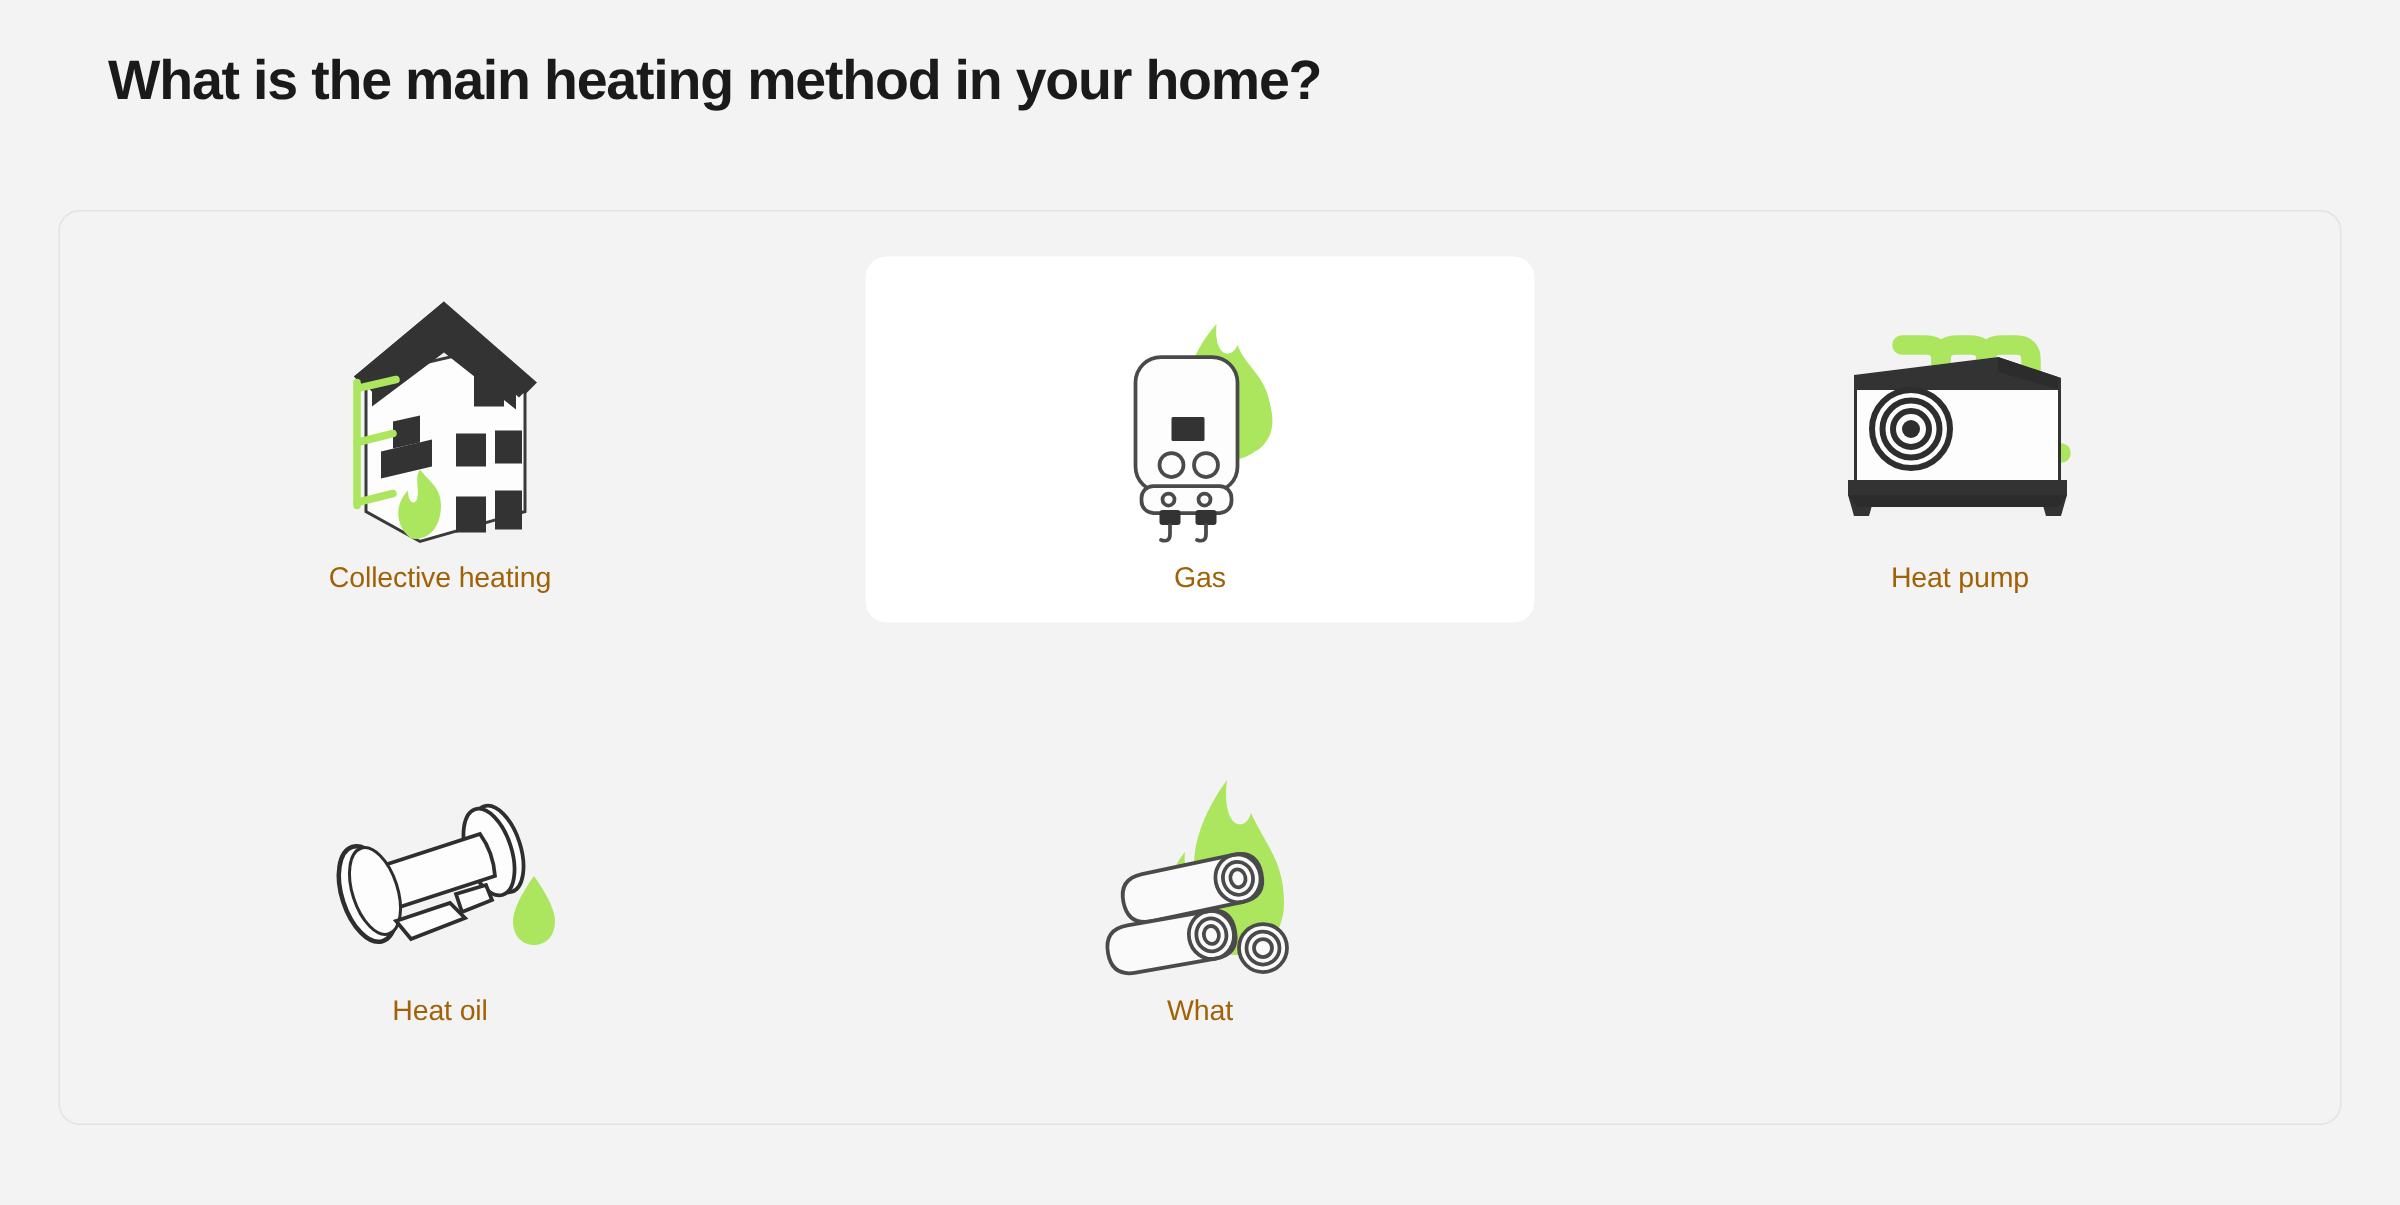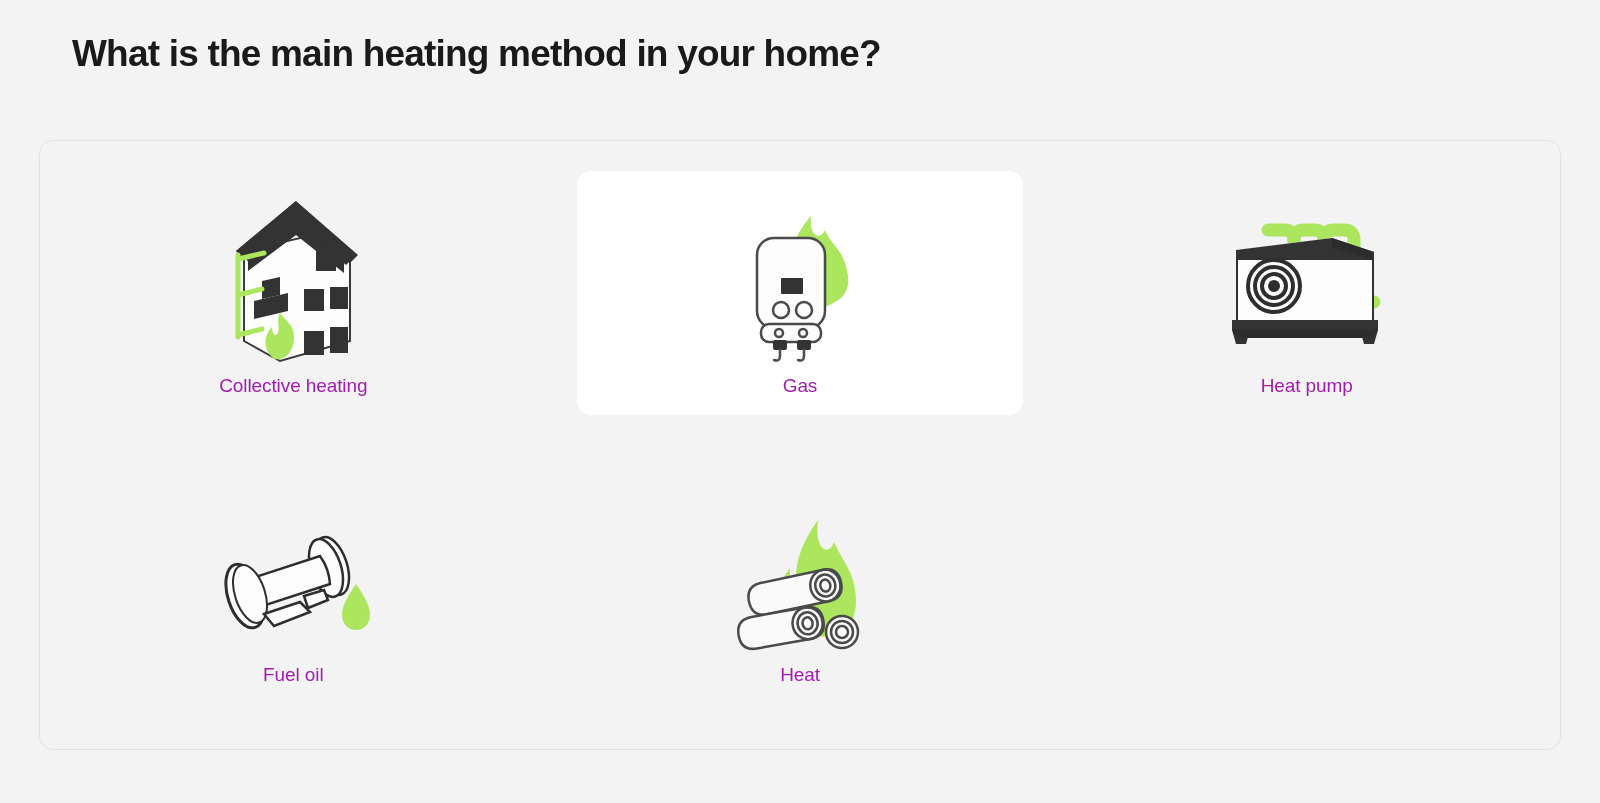"Collective heating" .option-label { color: #a21caf -> #a16207 }
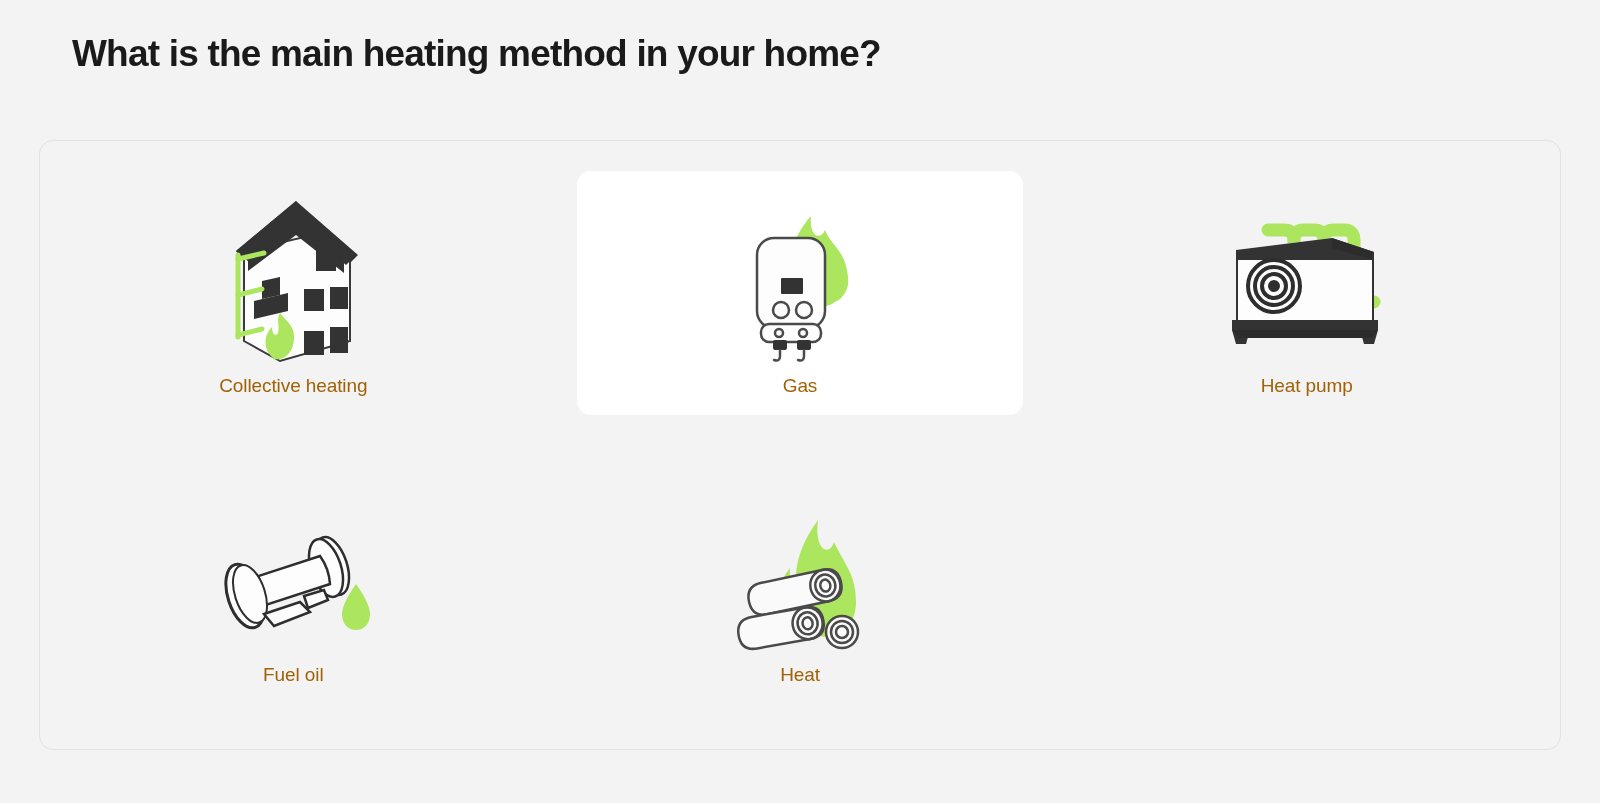"Fuel oil" div.option-label { text: Fuel -> Heat }
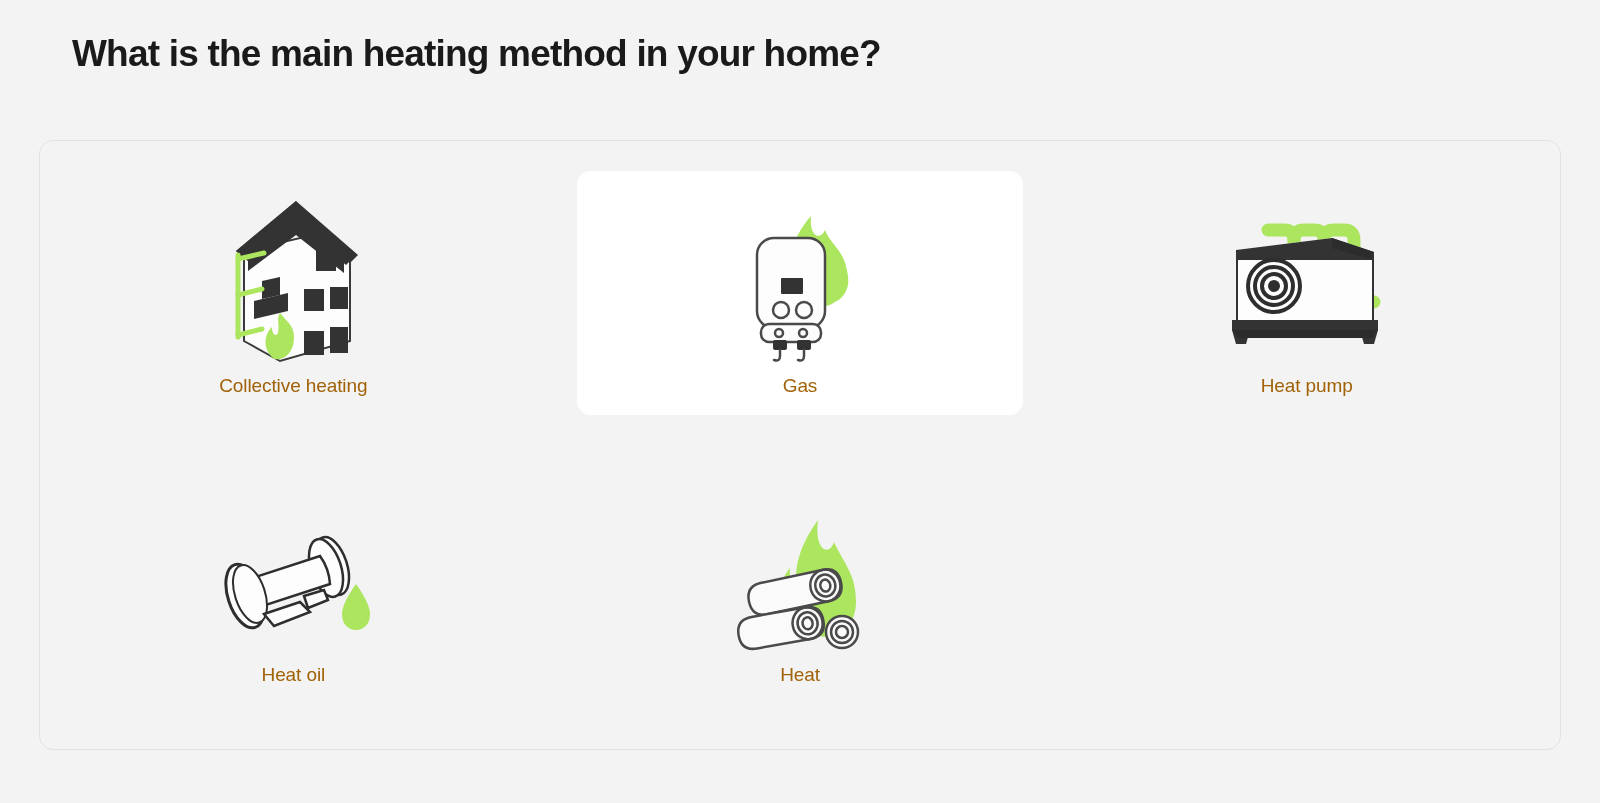"Heat" div.option-label { text: Heat -> What }
